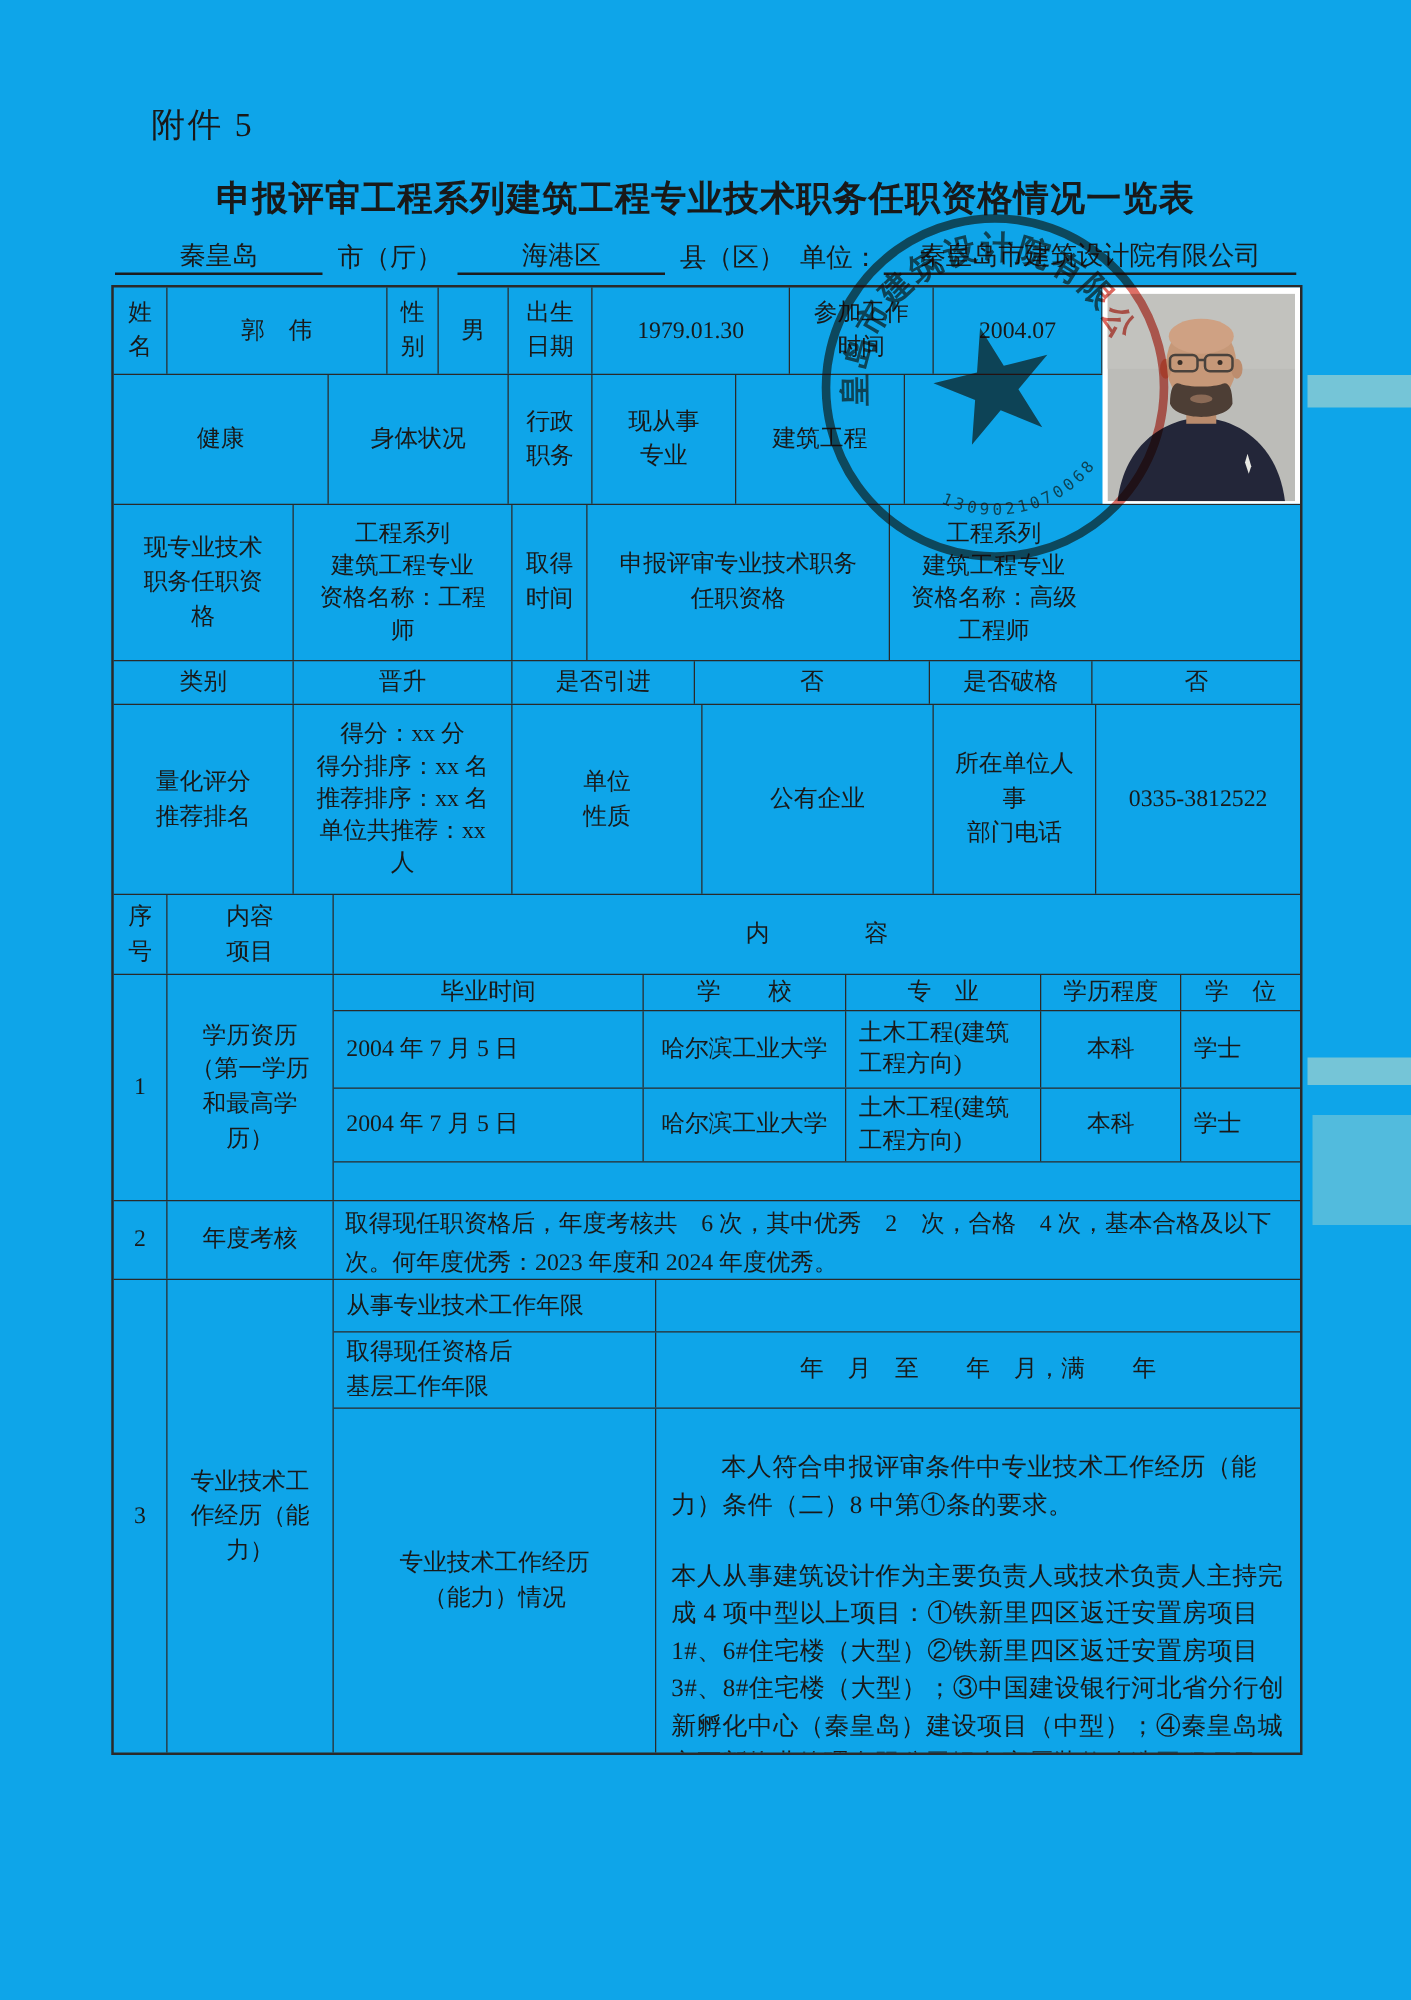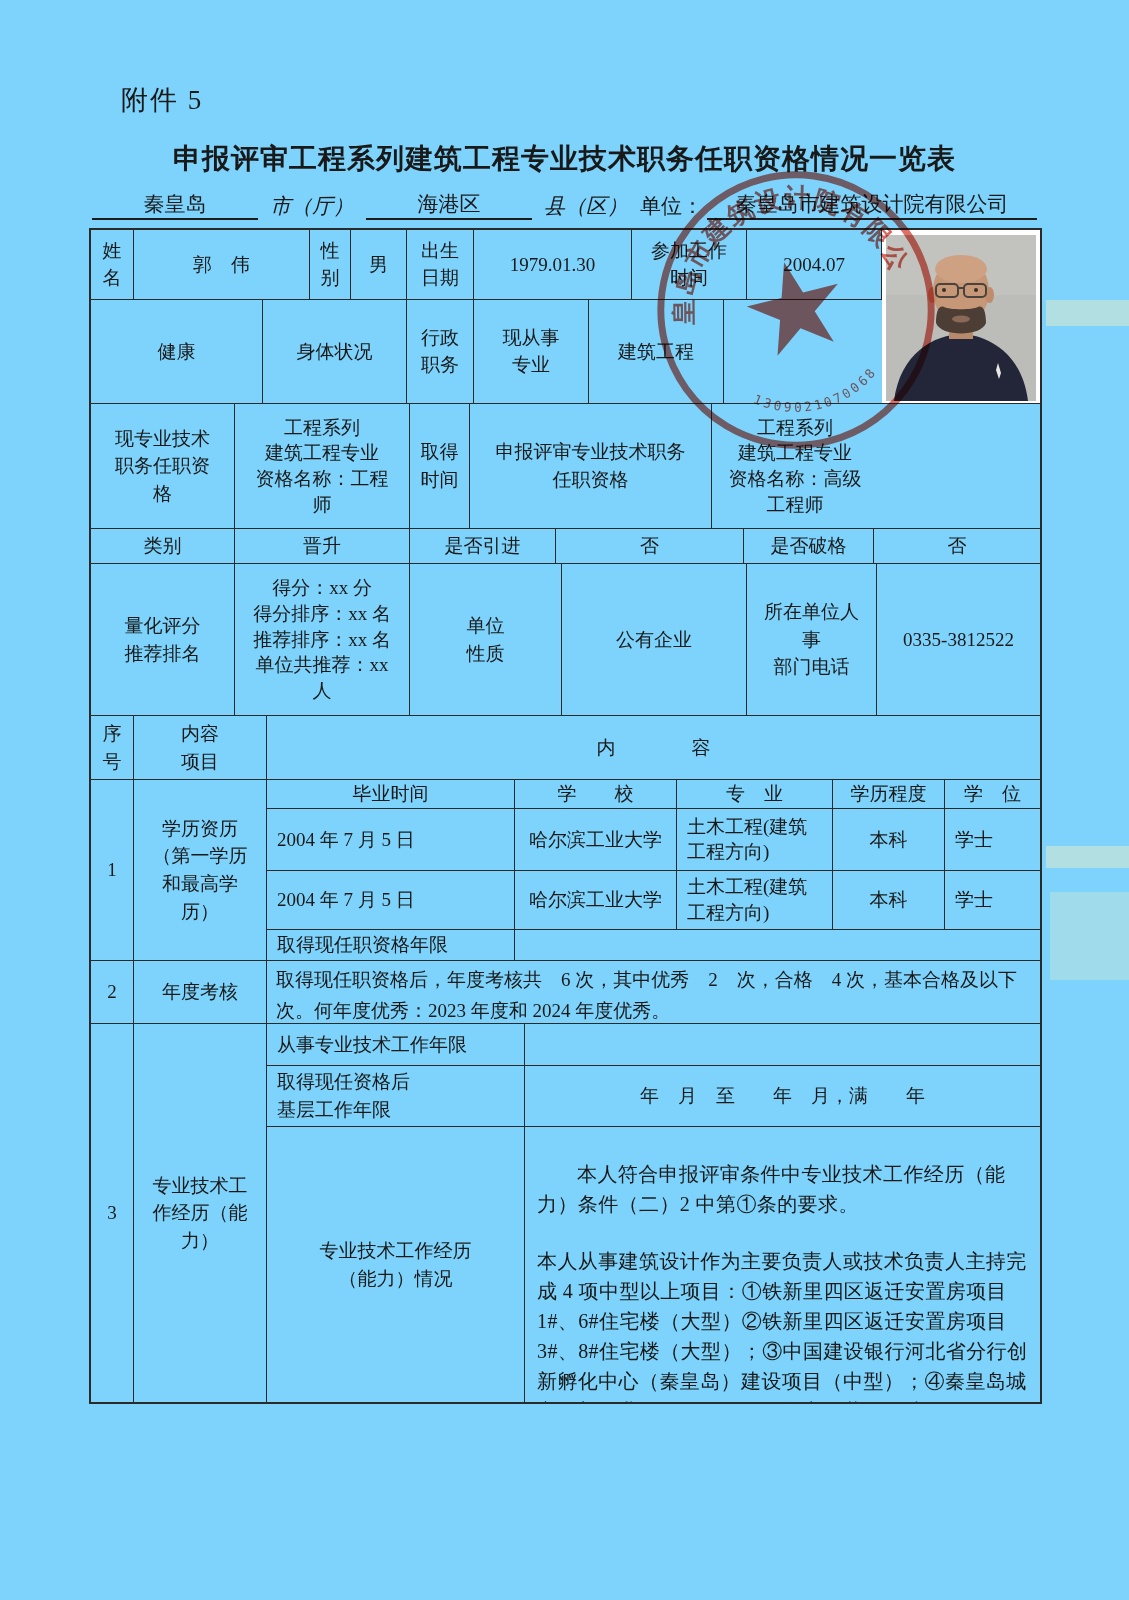"附件 5" .sheet { background: #7dd3fc -> #0ea5e9 }
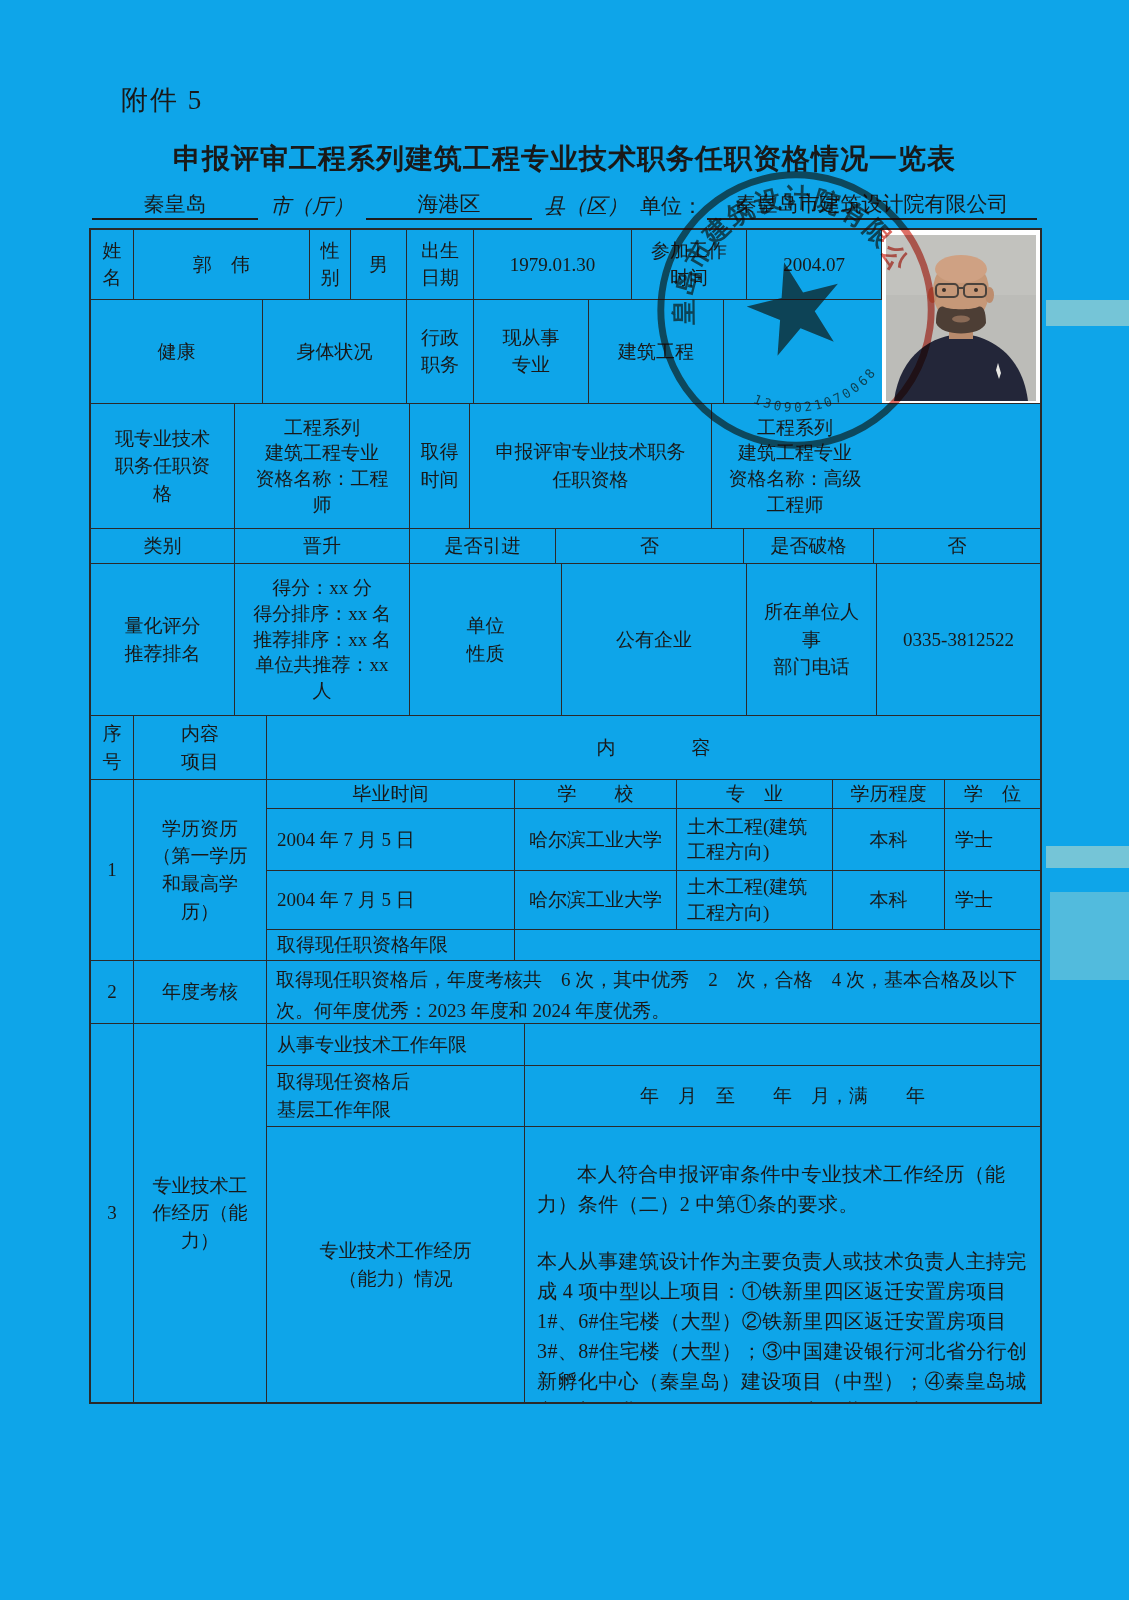"市（厅）" .plain { font-style: italic -> none }
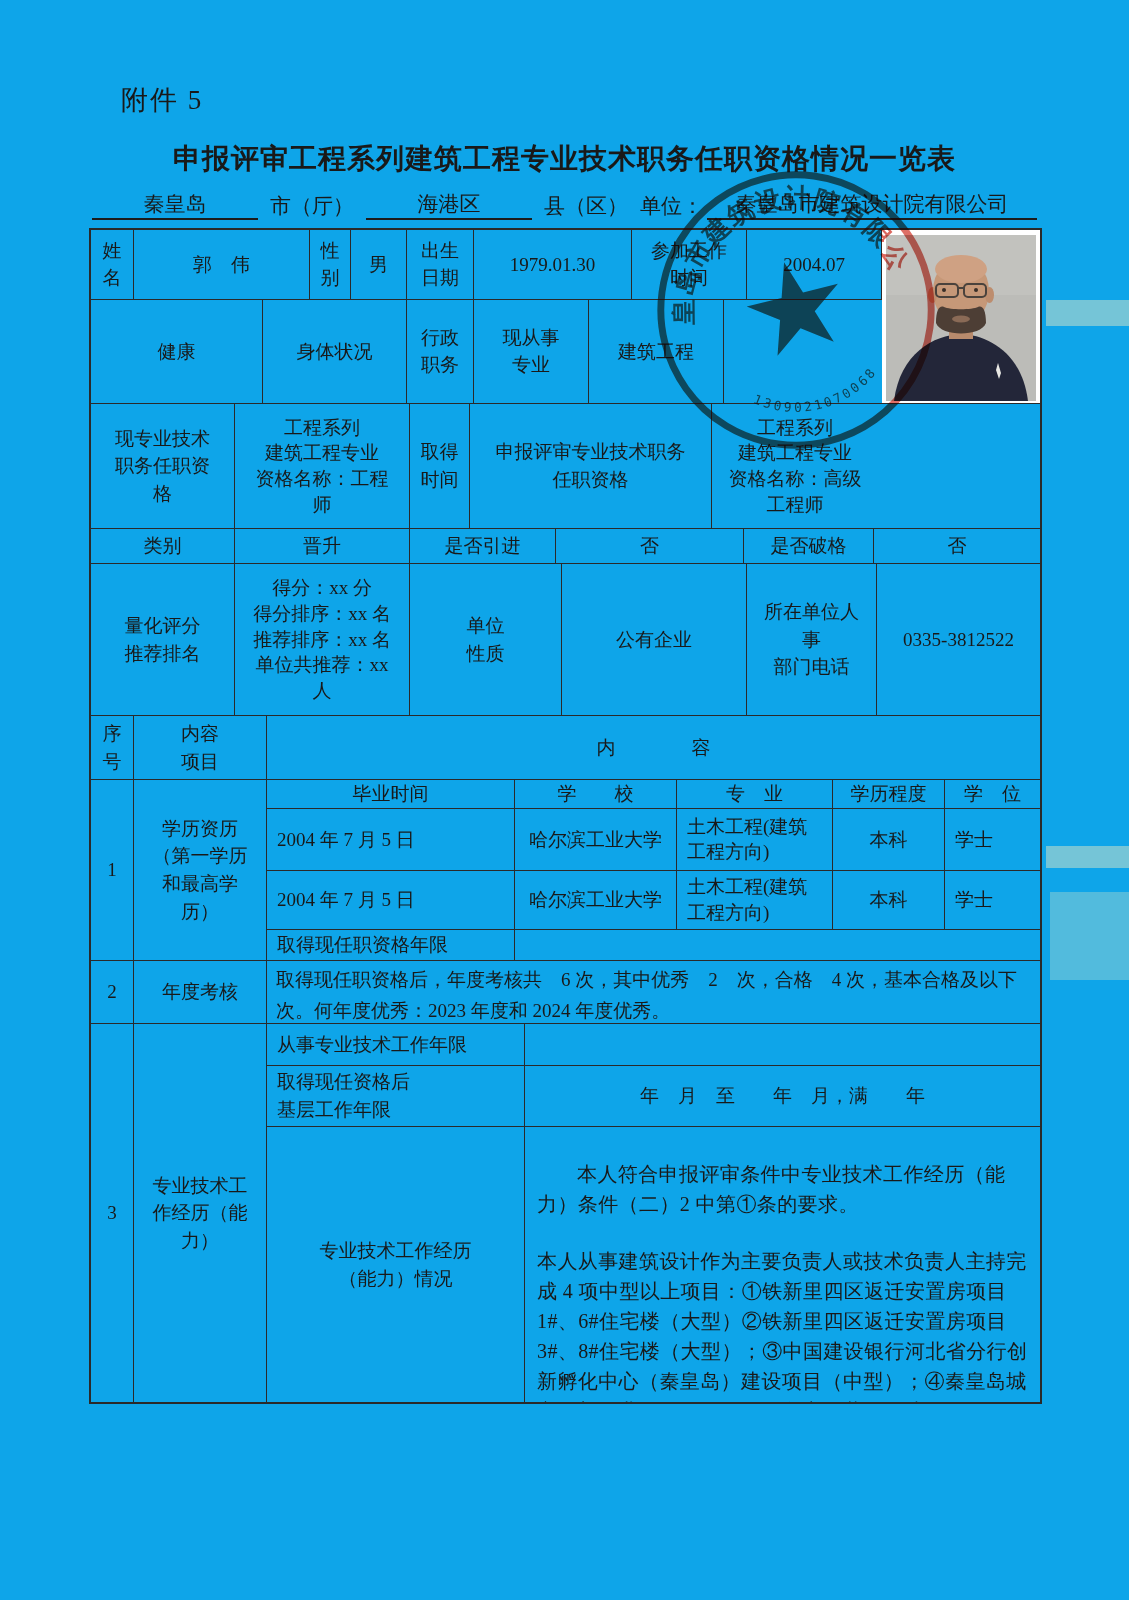"取得现任职资格年限" div.c { html: <div>取得现任职资格年限</div> -> none }
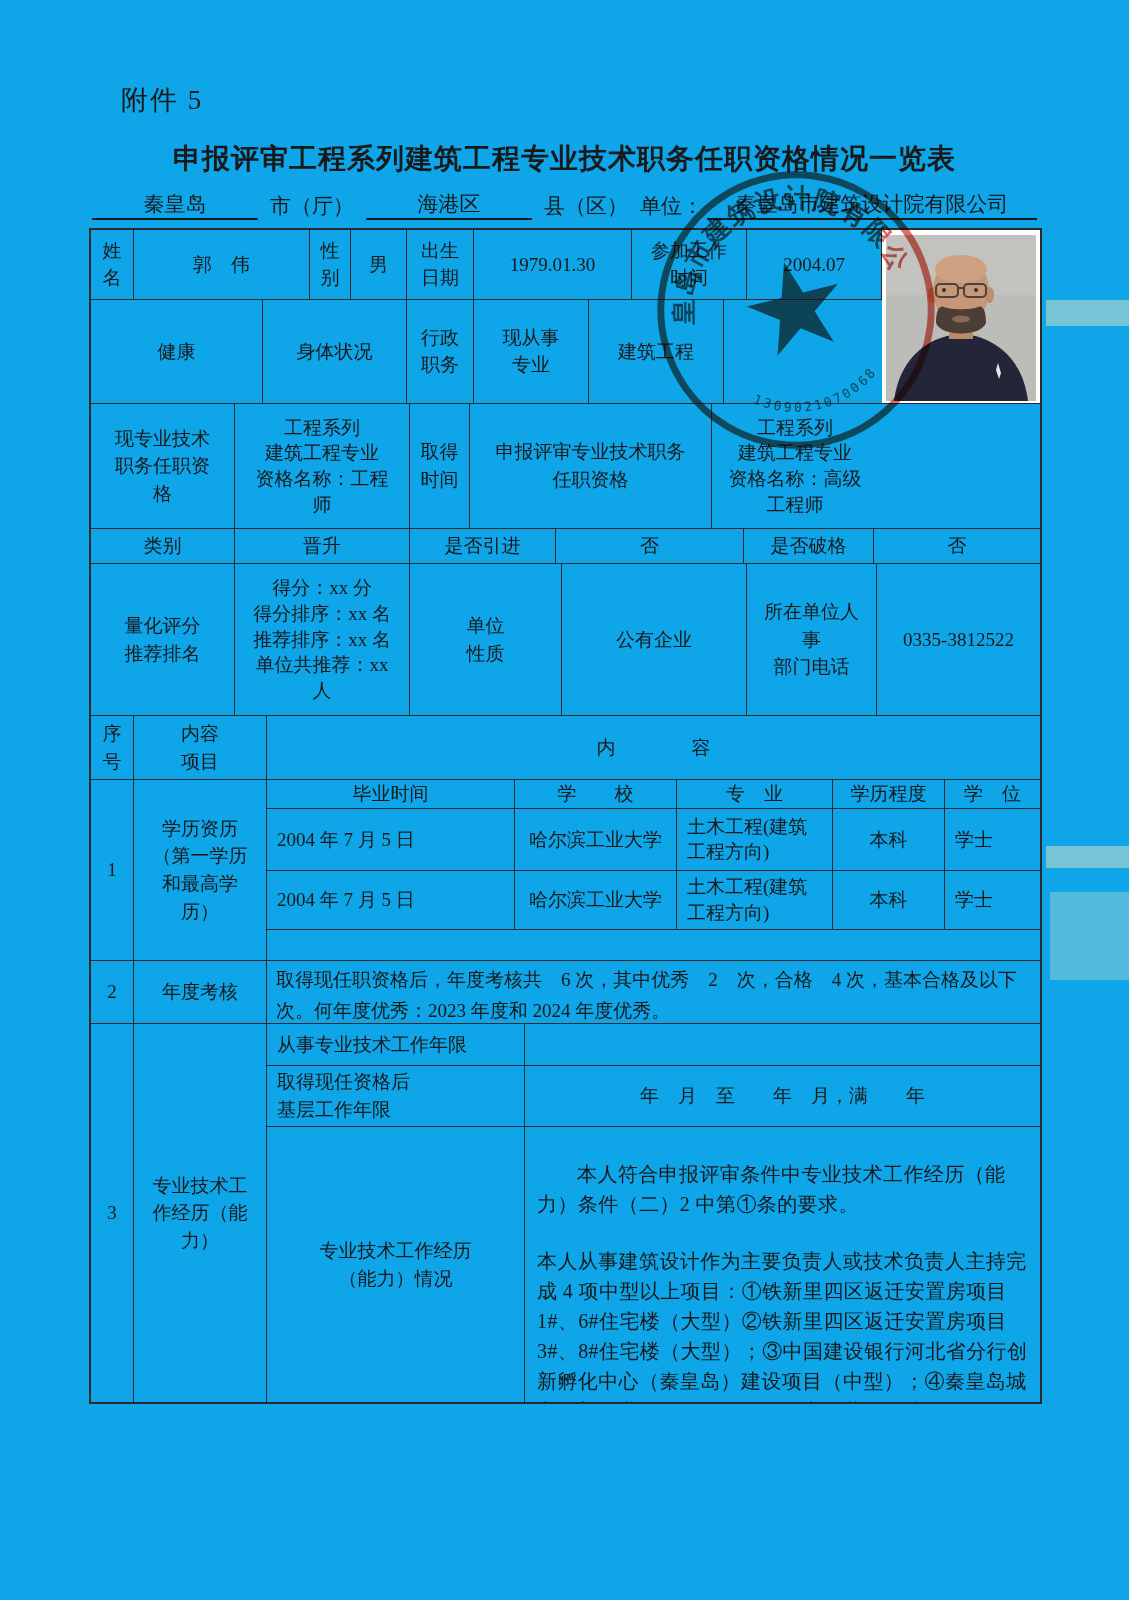"本人符合申报评审条件中专业技术工作经历（能力）条件（二）2 中第①条的要求。" p.ind { text: 2 -> 8 }
